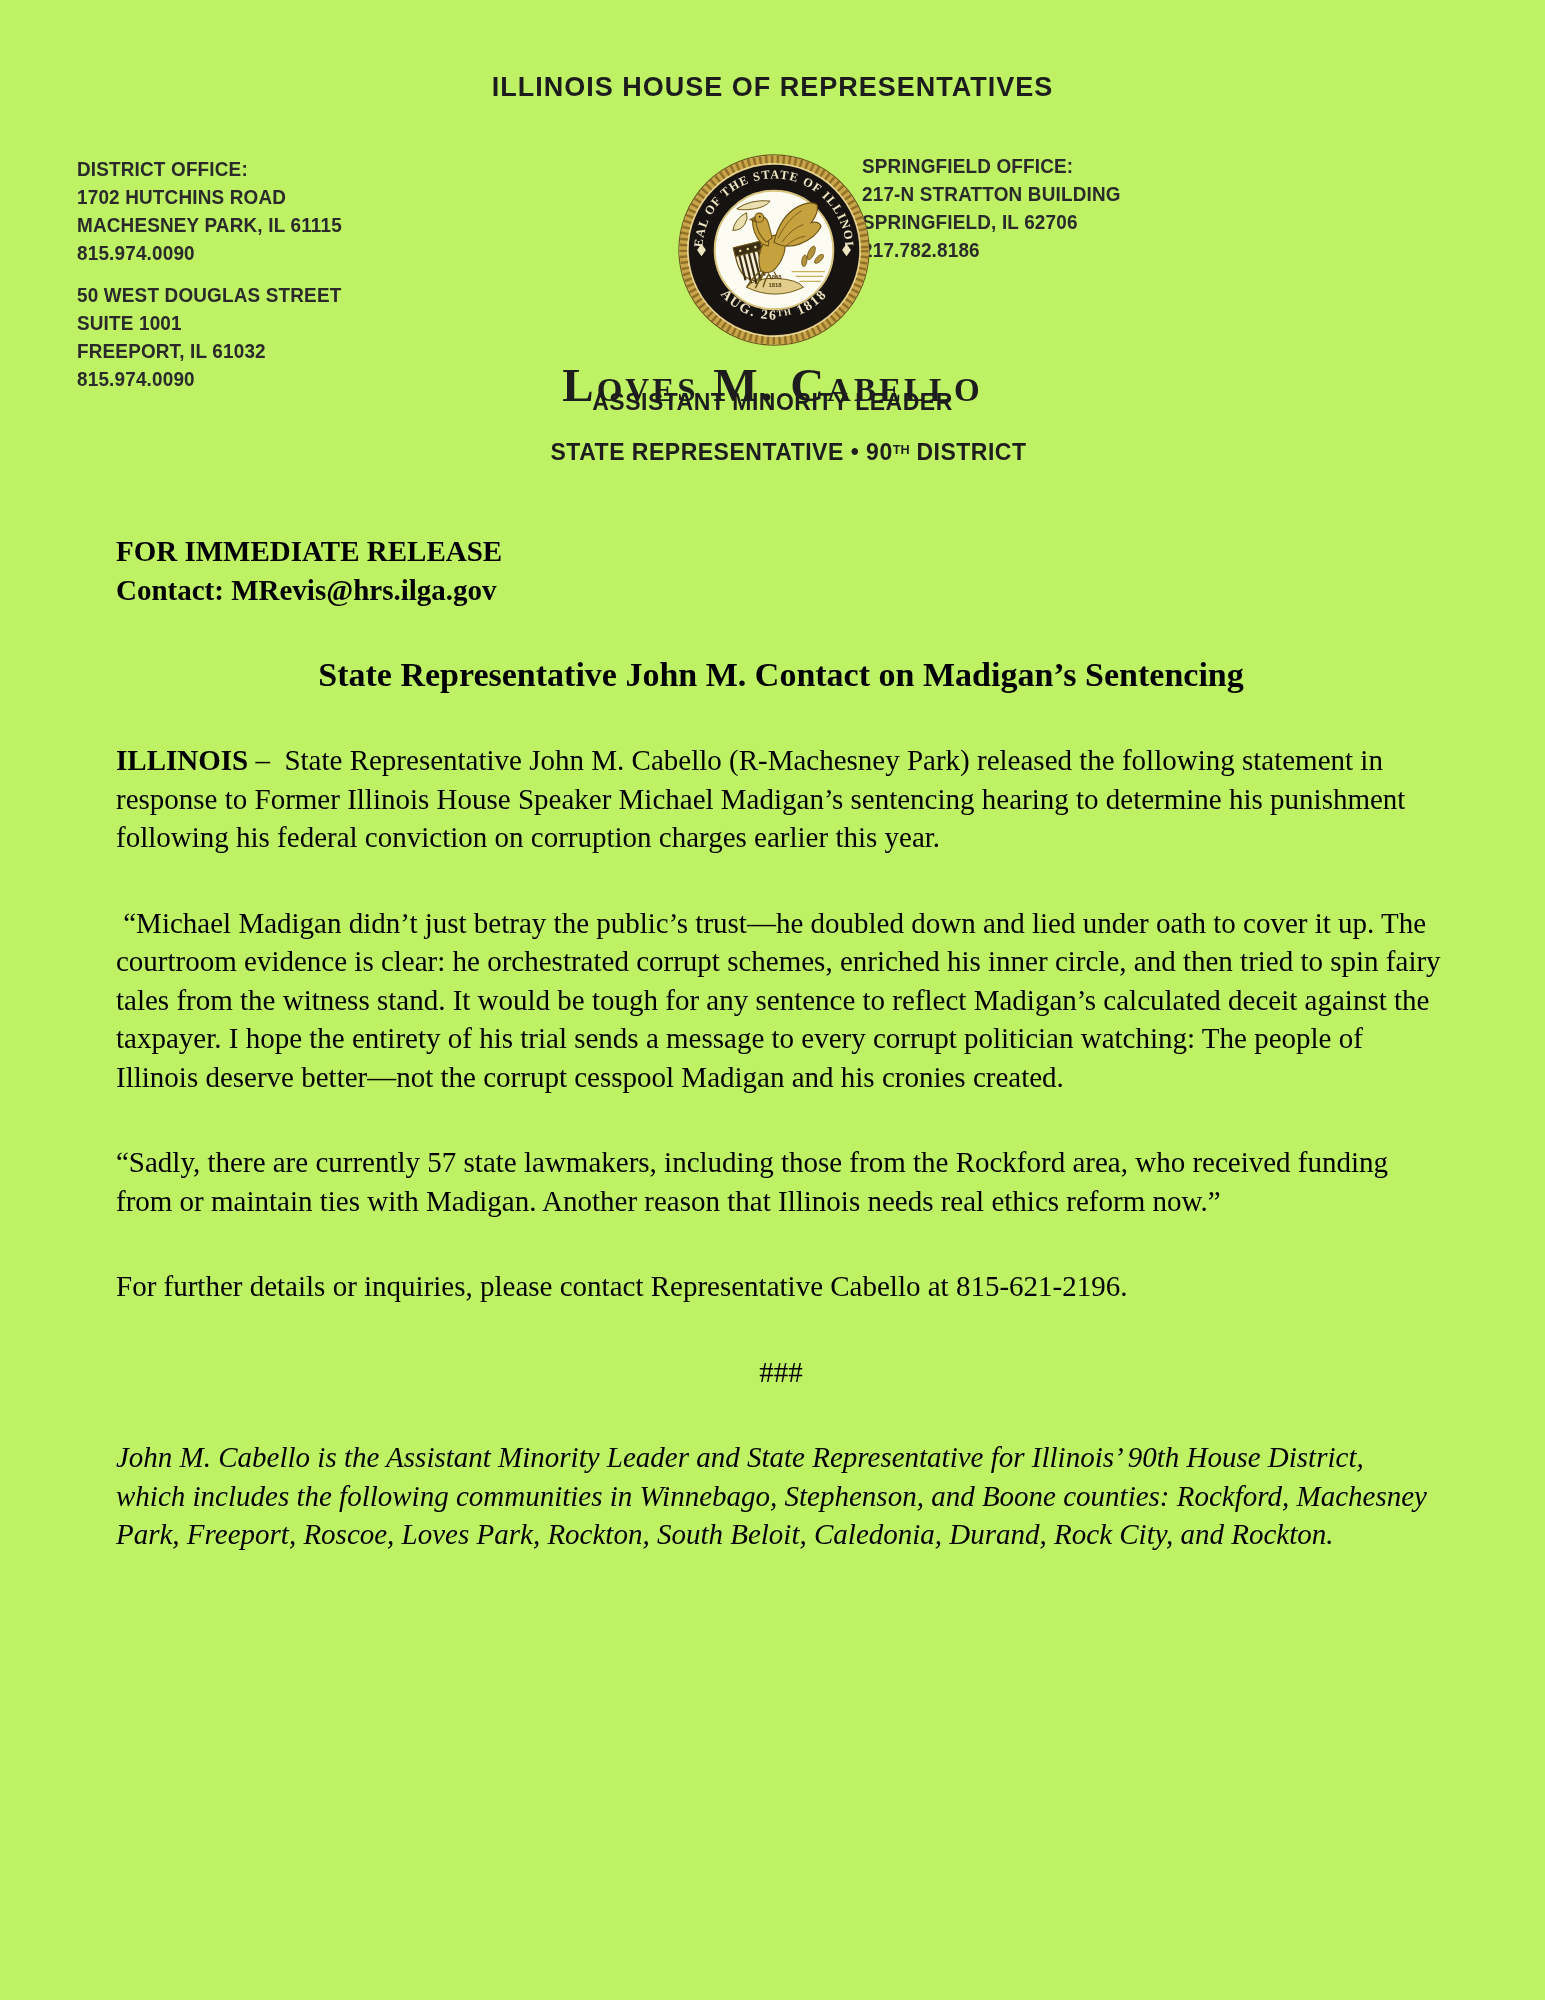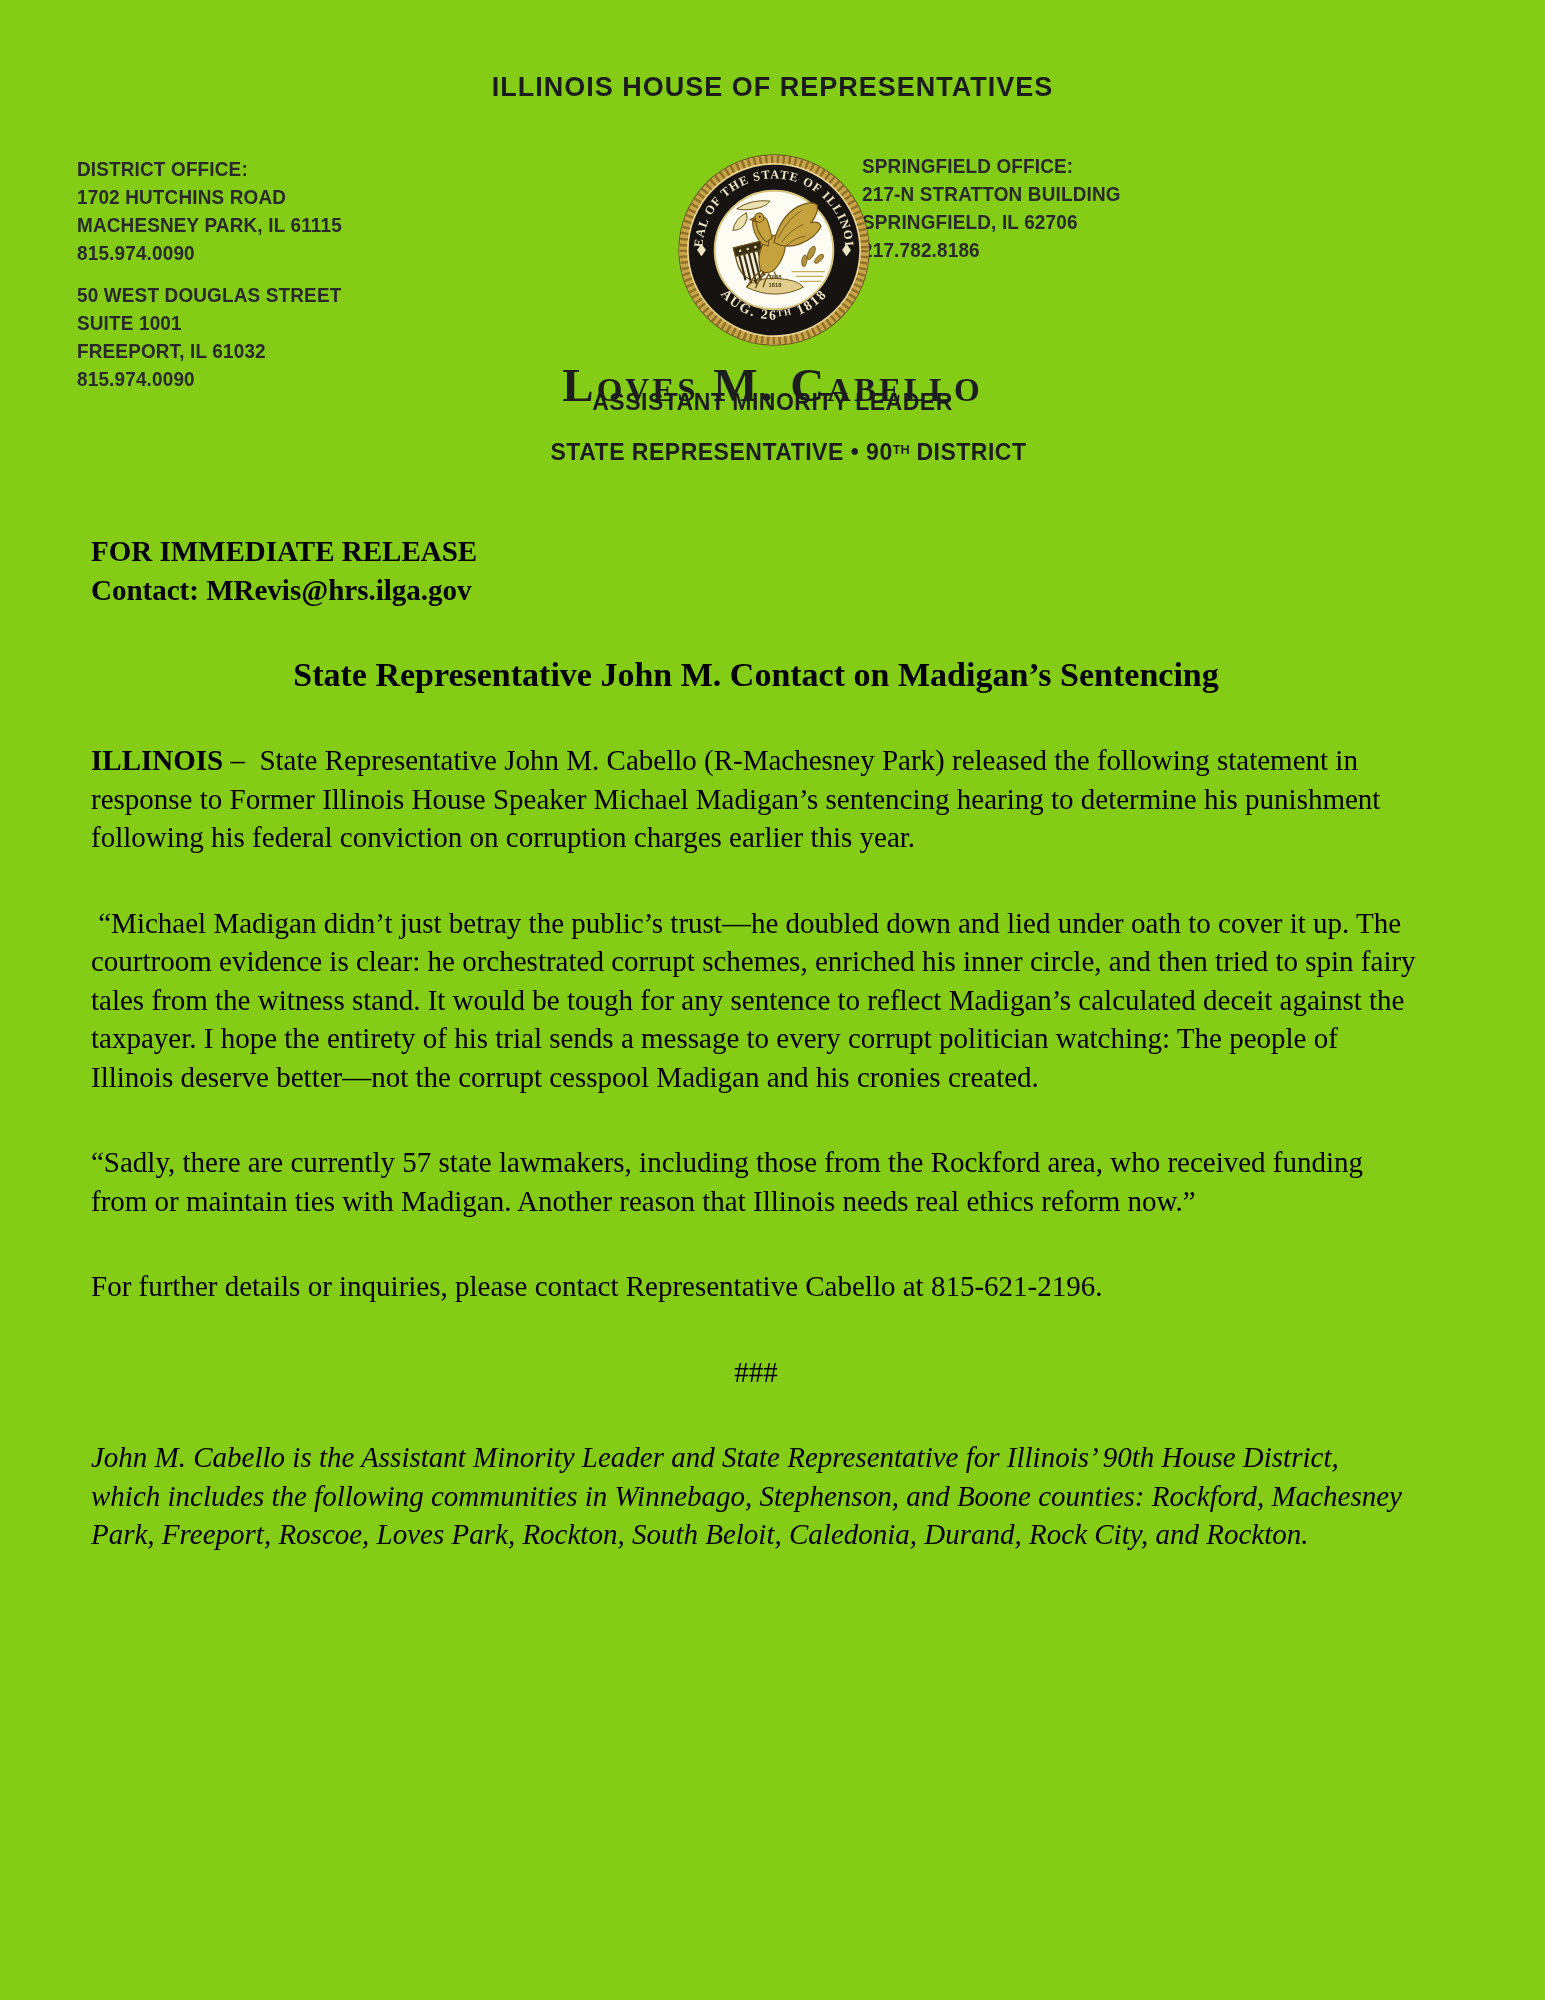"ILLINOIS HOUSE OF REPRESENTATIVES" .page { background: #84cc16 -> #bef264 }
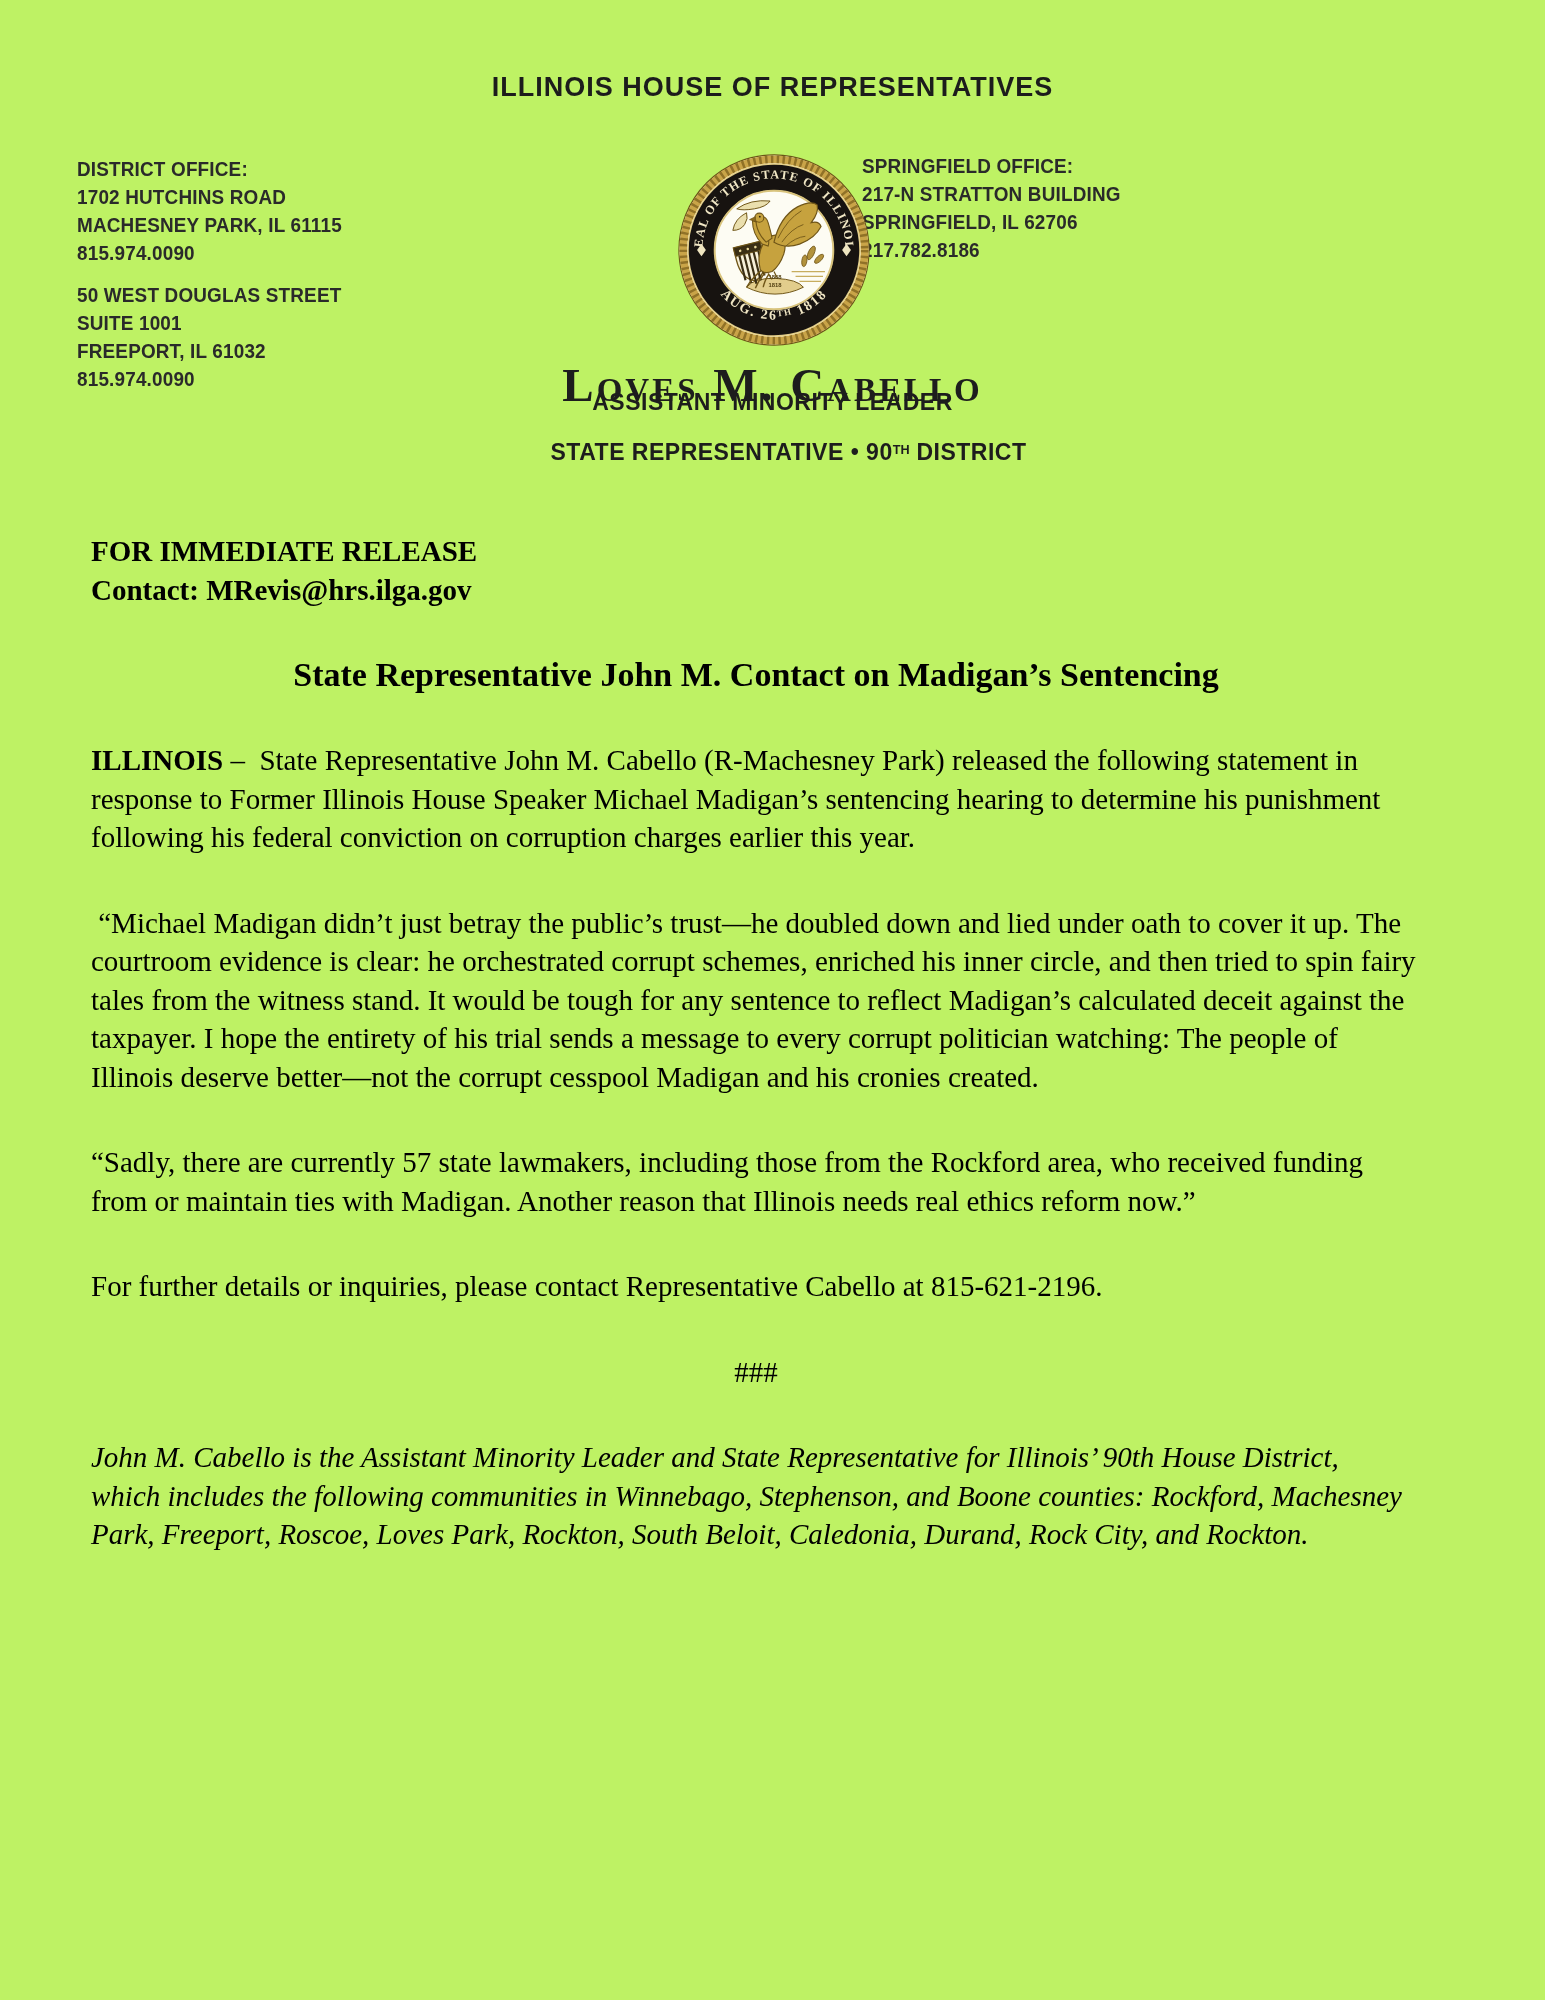"FOR IMMEDIATE RELEASE" .flow { left: 91px -> 116px }
